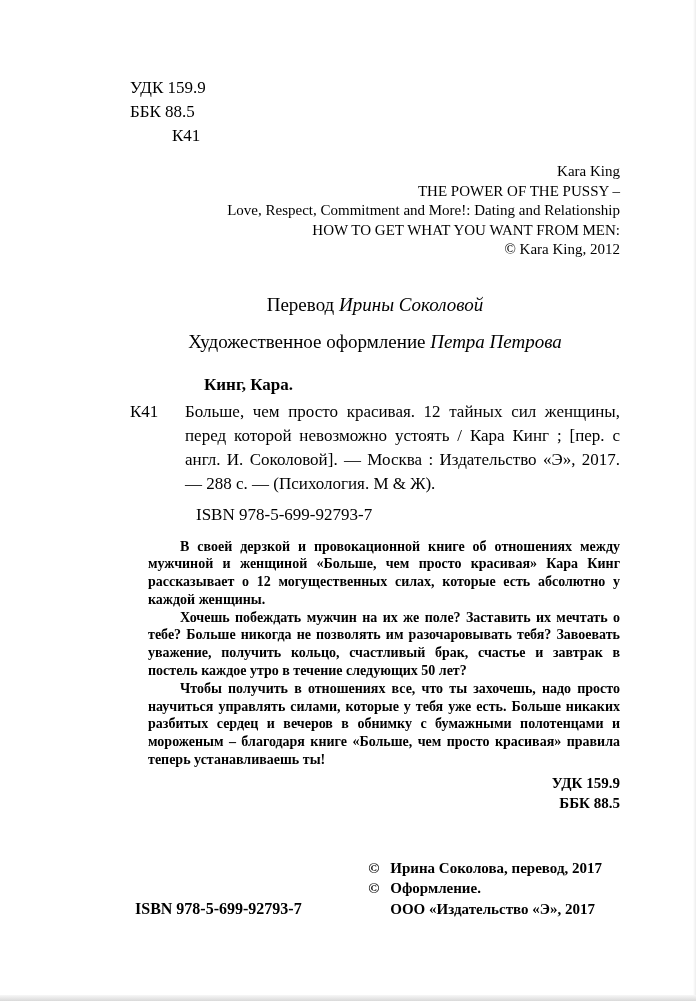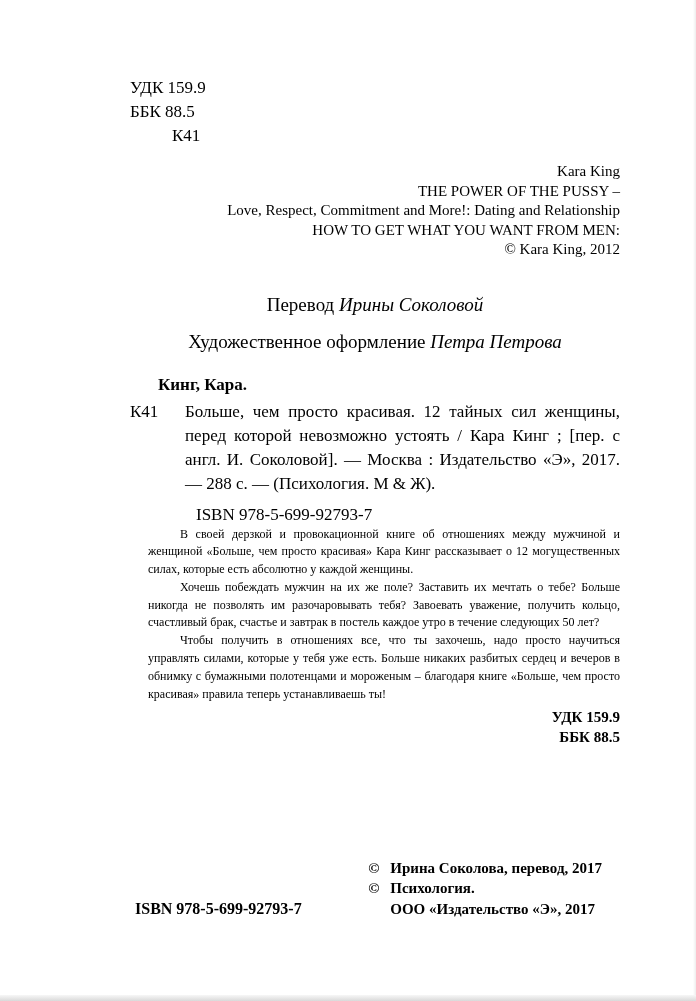"Кинг, Кара." .cat-author { margin-left: 28px -> 74px }
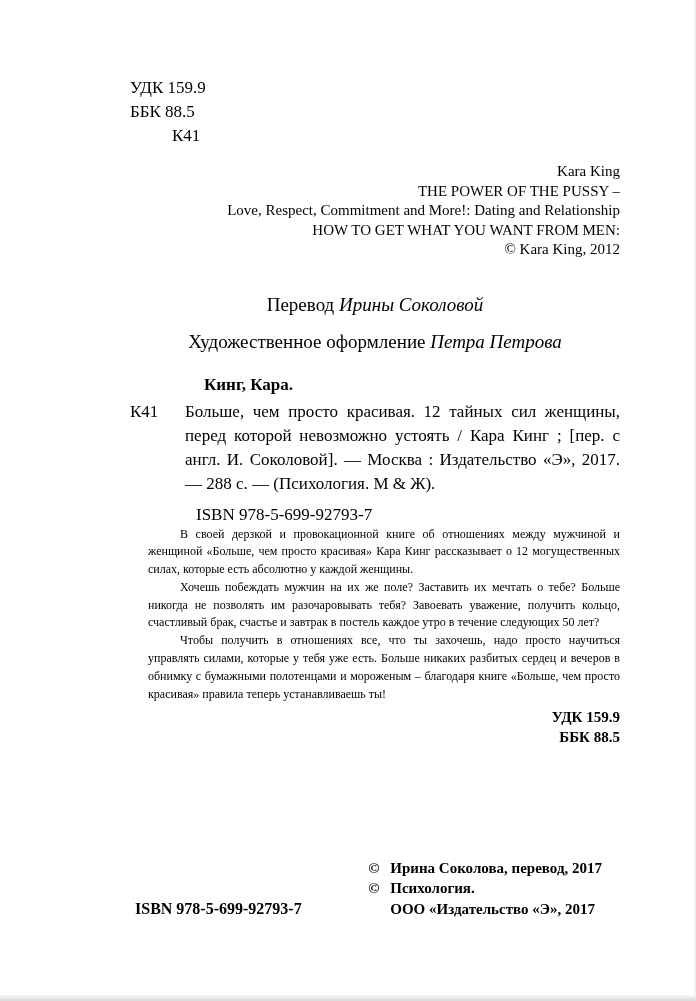"В своей дерзкой и провокационной" .annotation { font-size: 12px -> 14px; font-weight: none -> bold; margin-top: none -> 12px }
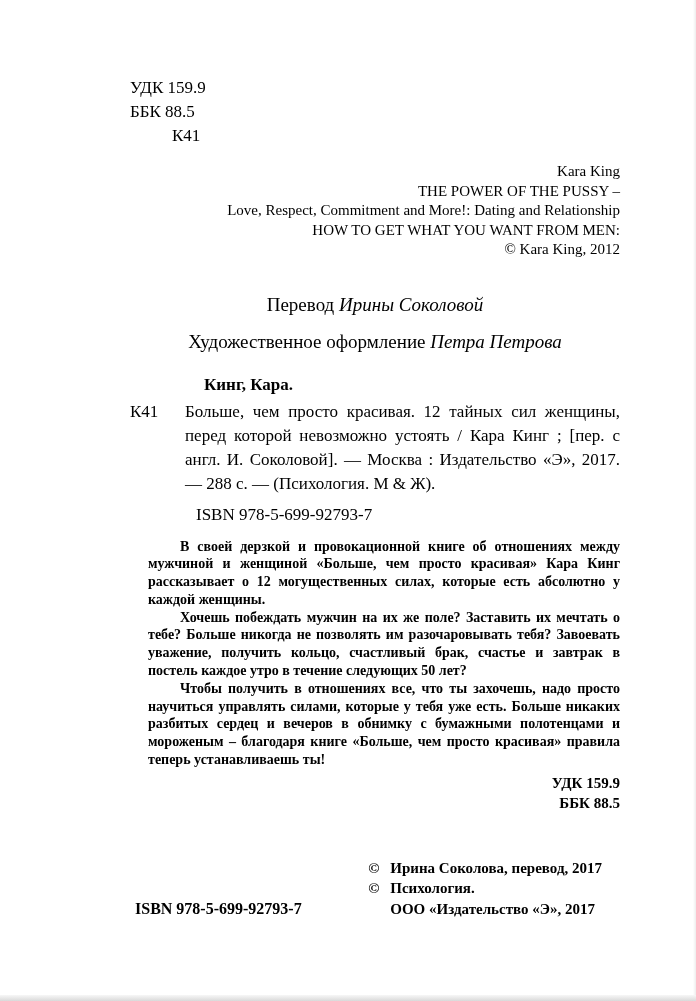"Психология." span { text: Психология -> Оформление }
